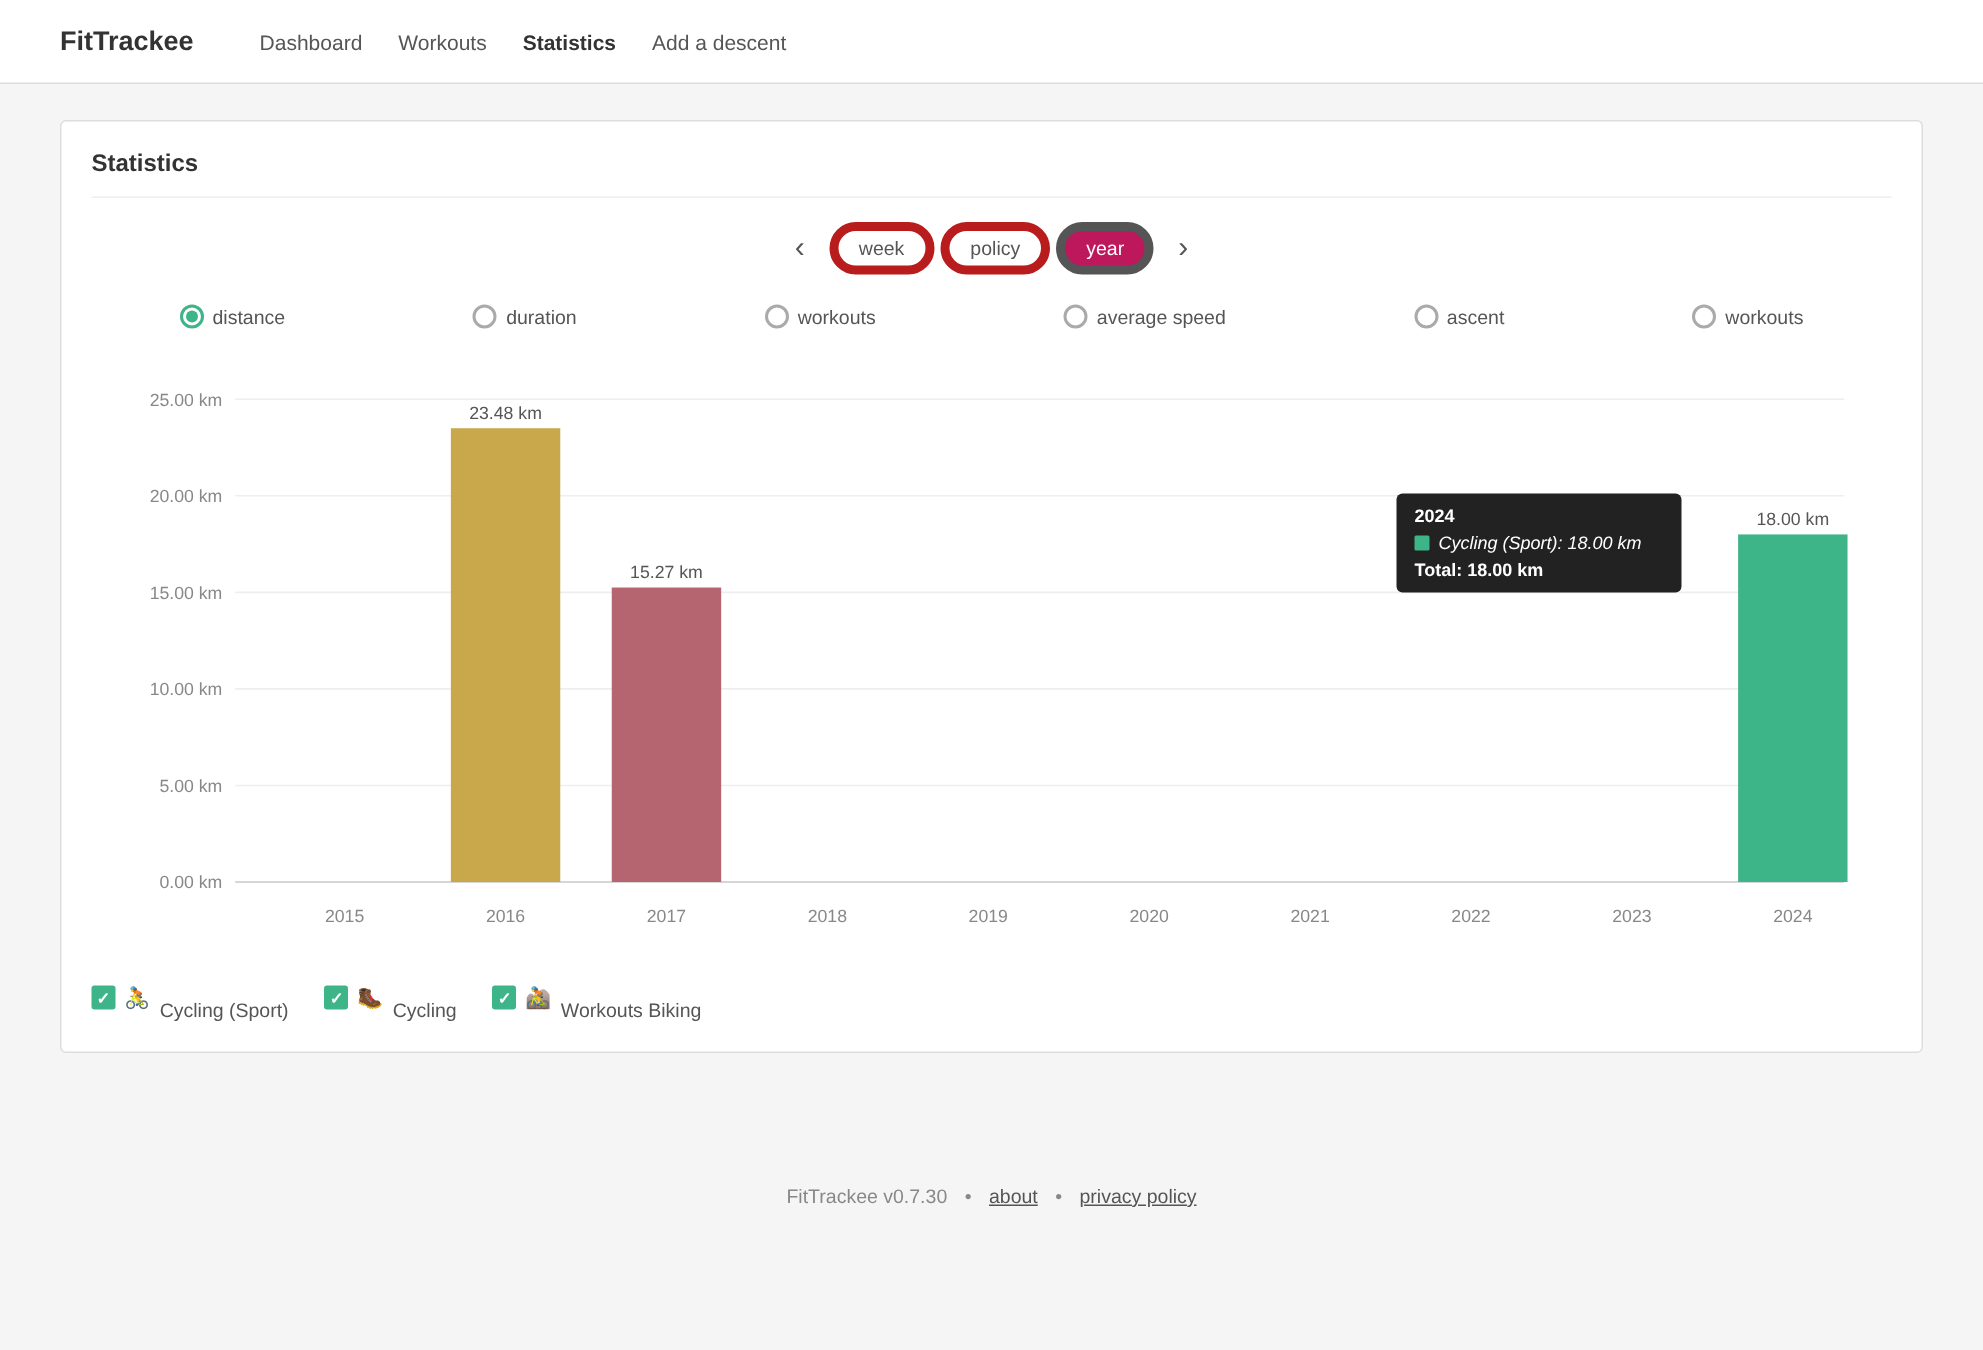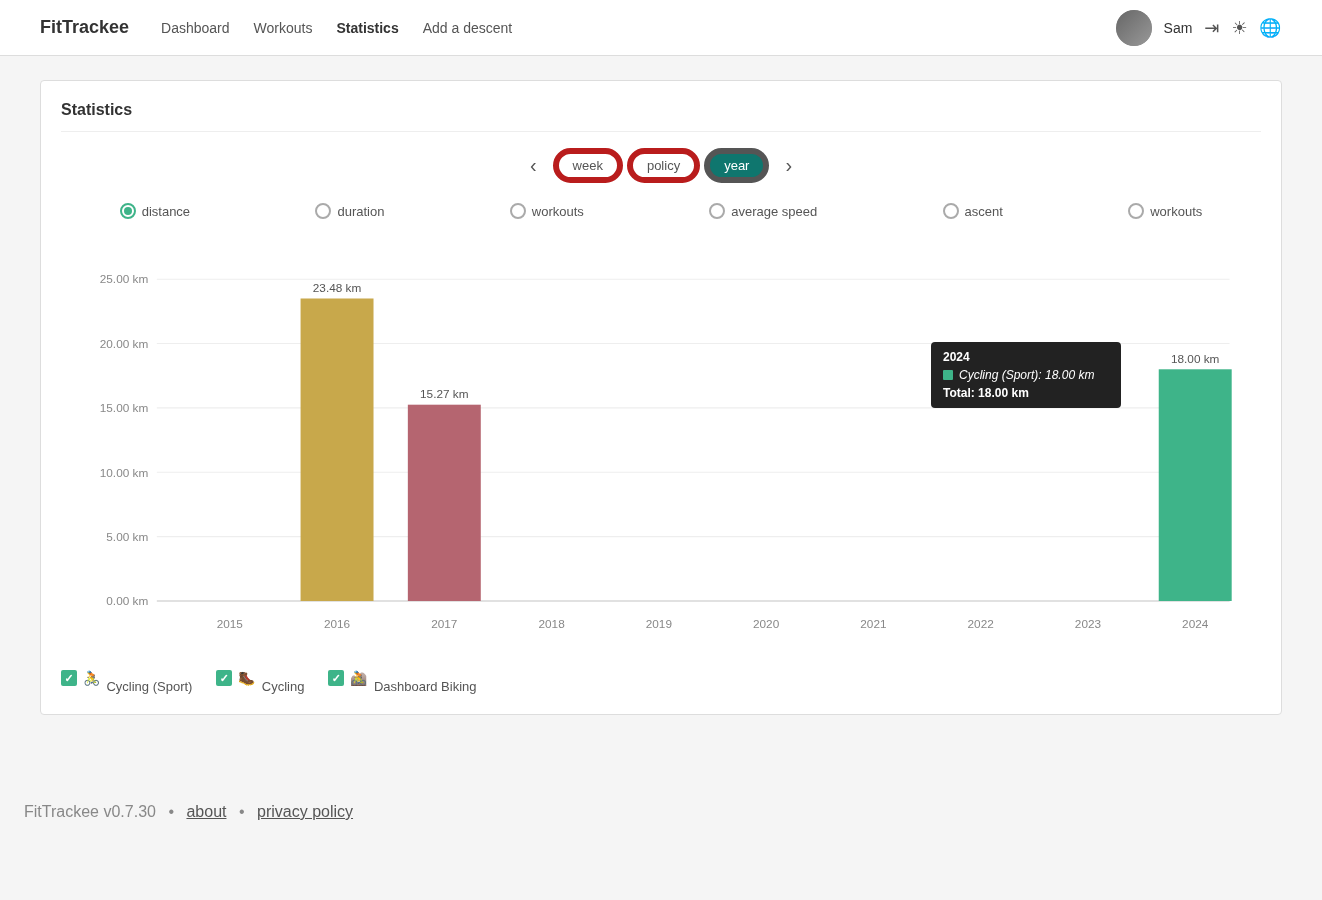"Dashboard" .navbar-links { margin-left: none -> 12px }
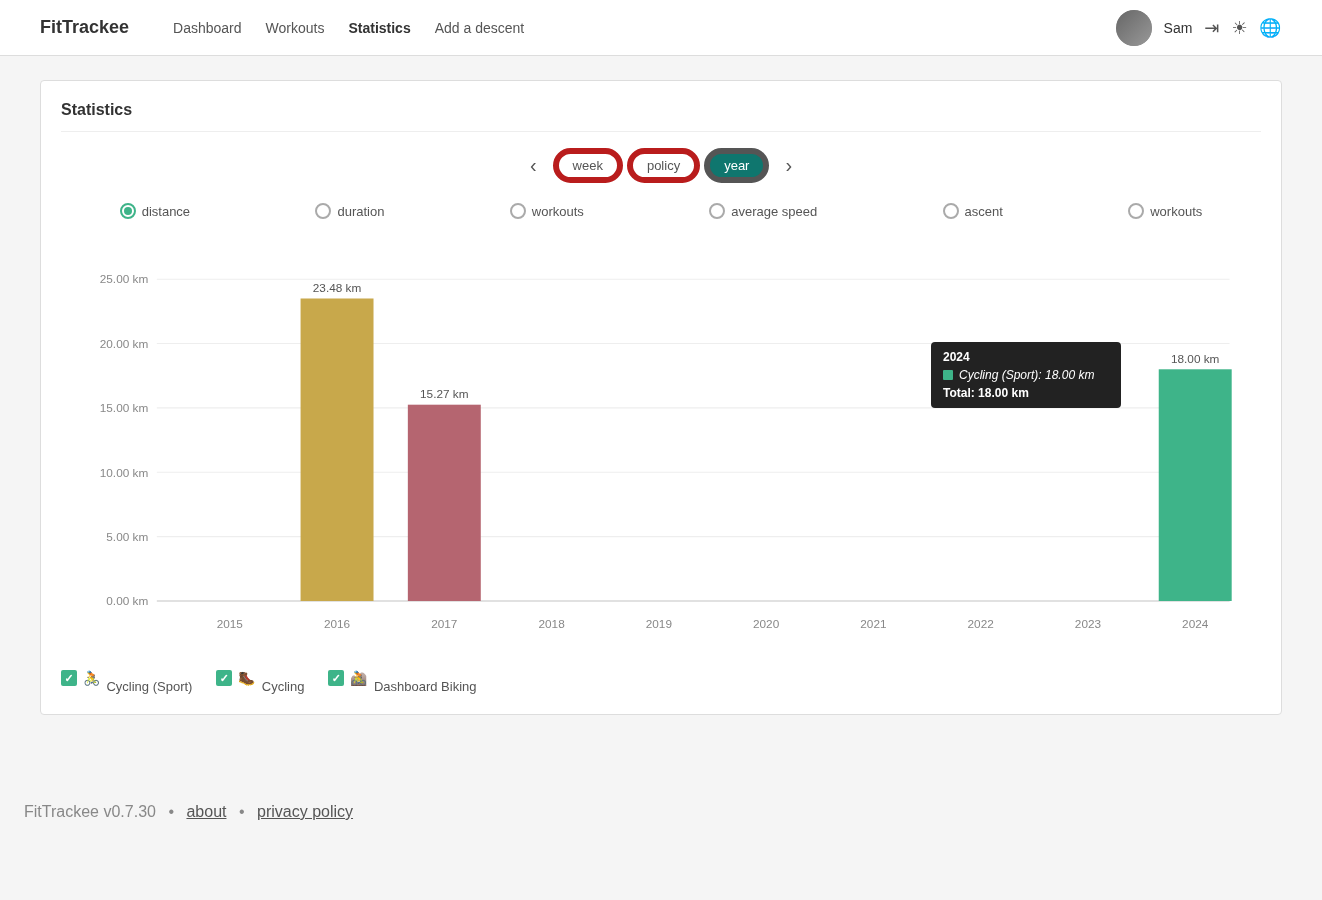"Sam" div.navbar-right { html: <div> <div> <div></div> </div> <span>Sam</span> <span>⇥</span> <span>☀</span> <span>🌐</span> </div> -> none }
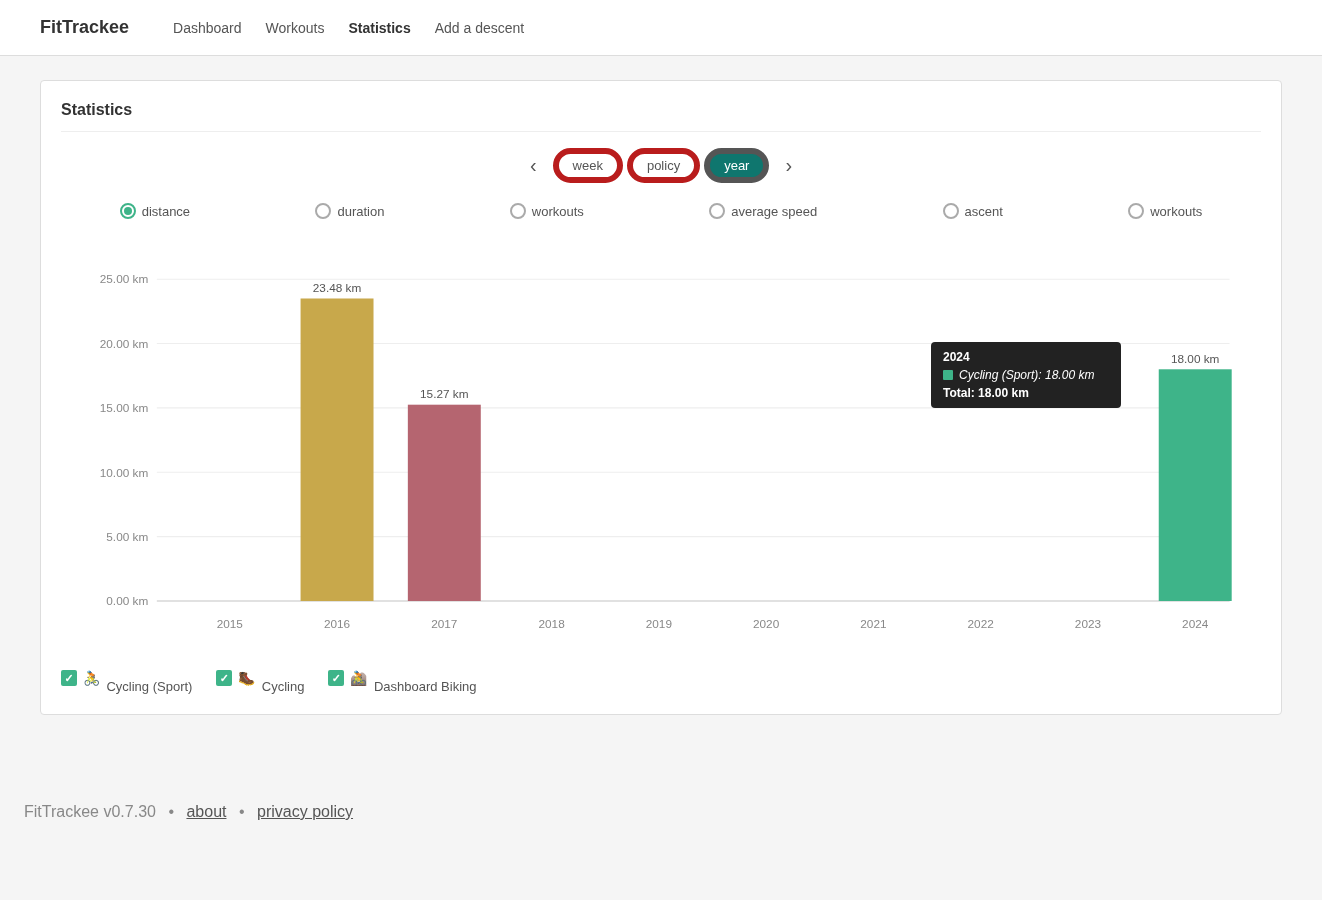"year" .period-btn.active { background: #0f766e -> #be185d }
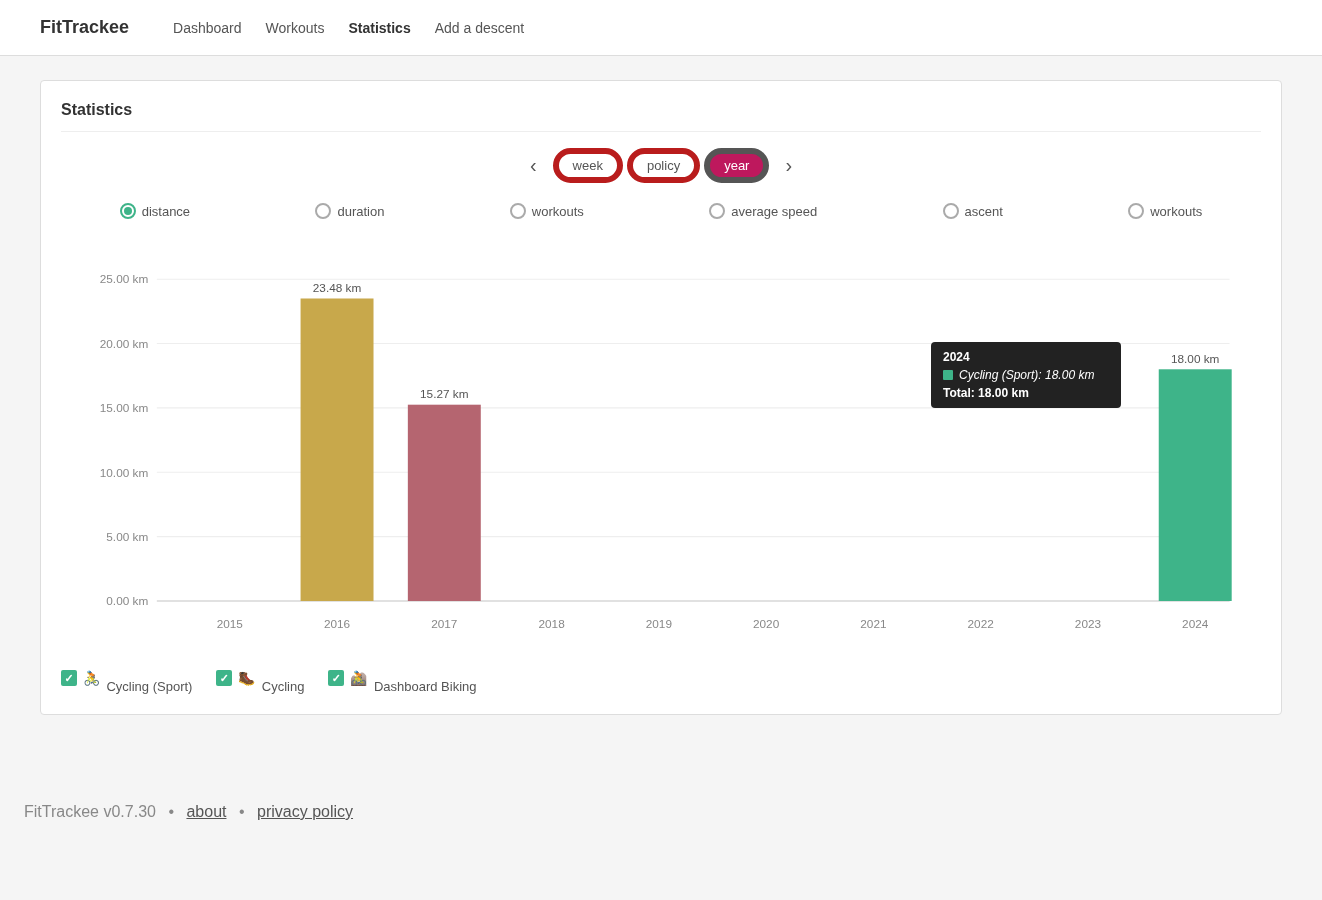"distance" .metric-selector { margin-bottom: 28px -> 15px }
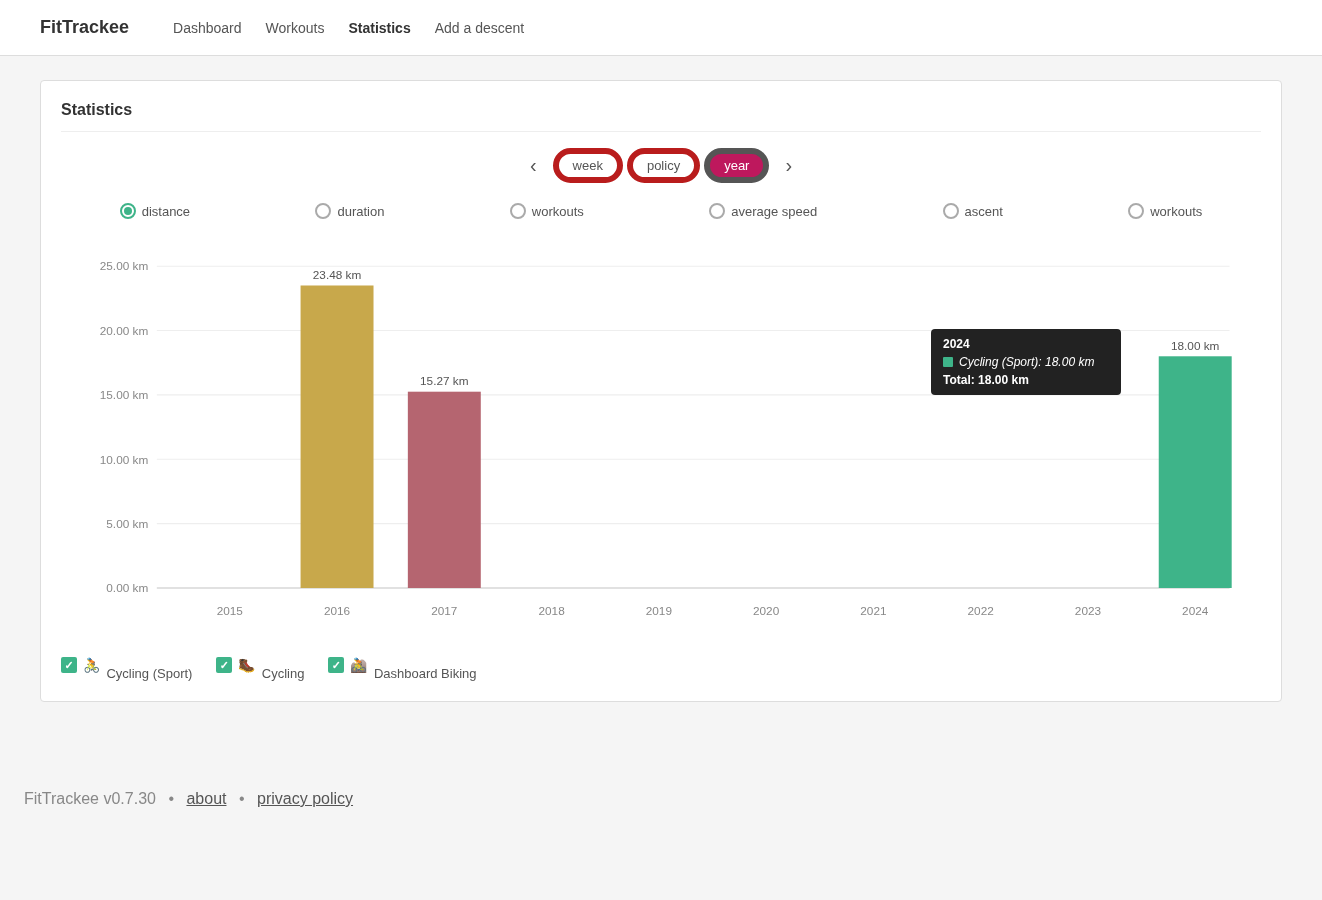"Dashboard Biking" span.legend-label { text: Dashboard -> Workouts }
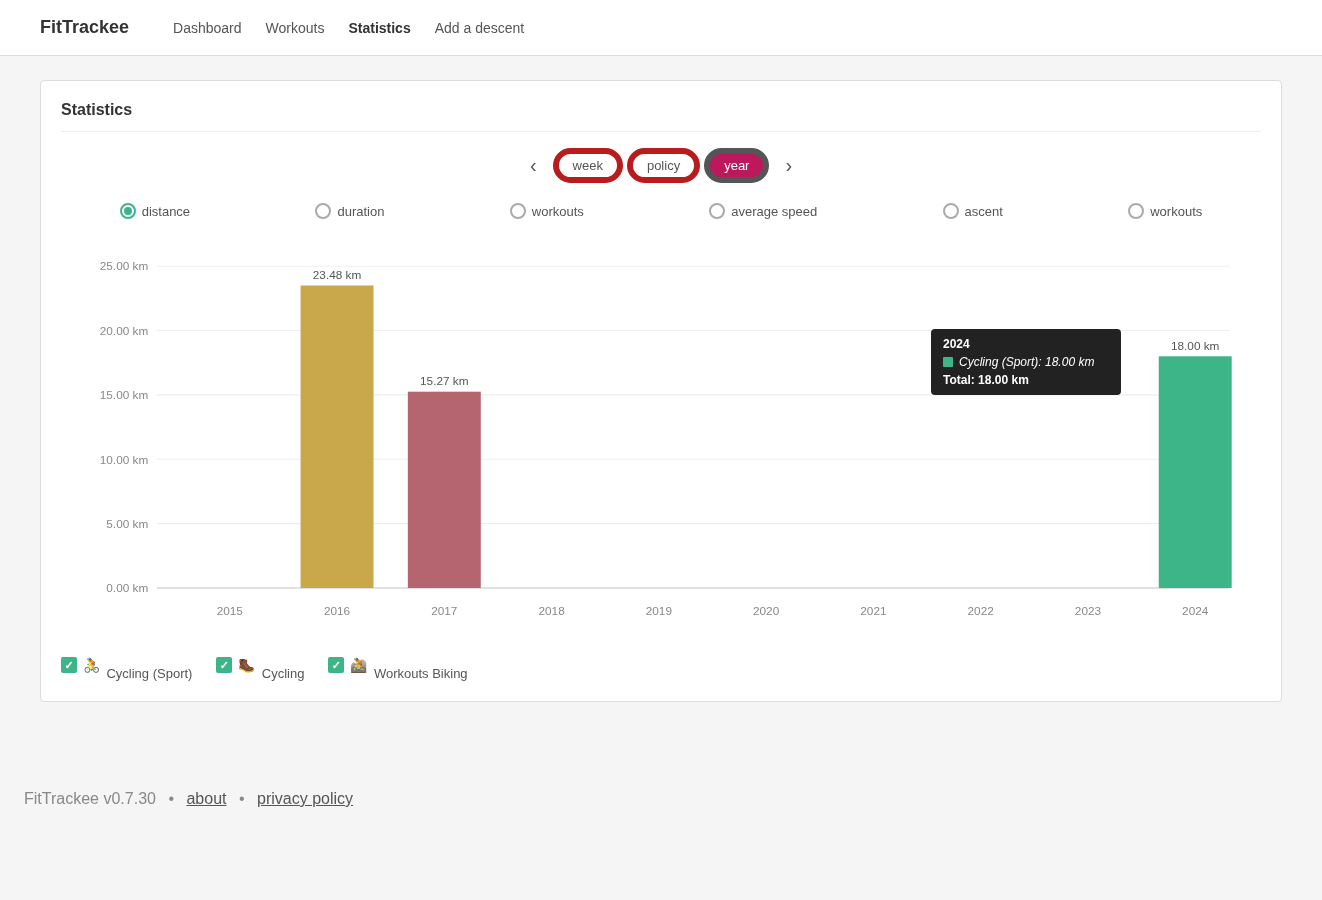"FitTrackee v0.7.30 • about •" .footer { font-size: 16px -> 13px; text-align: left -> center }
